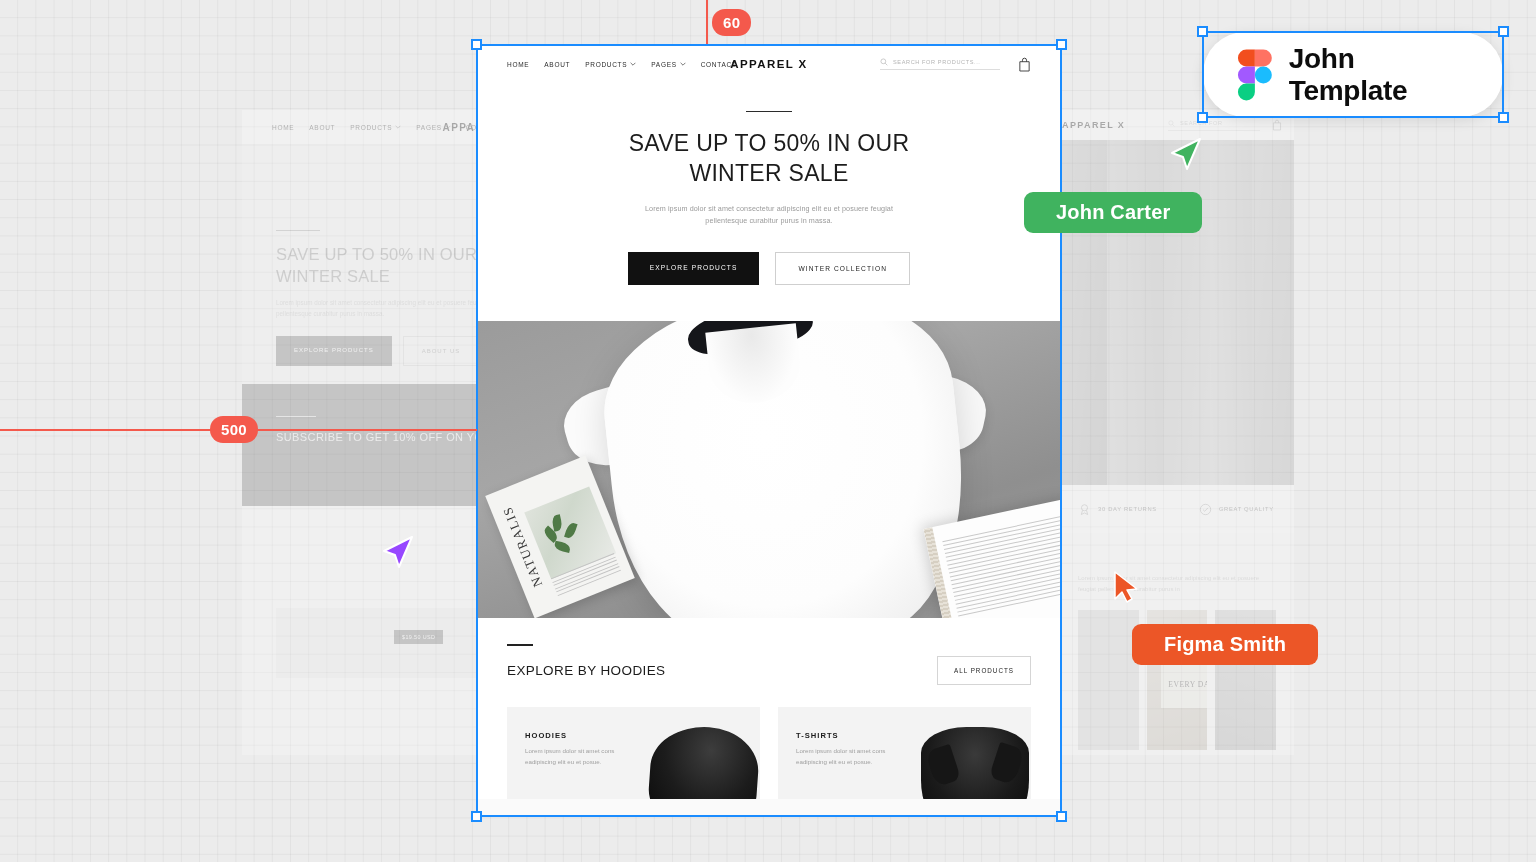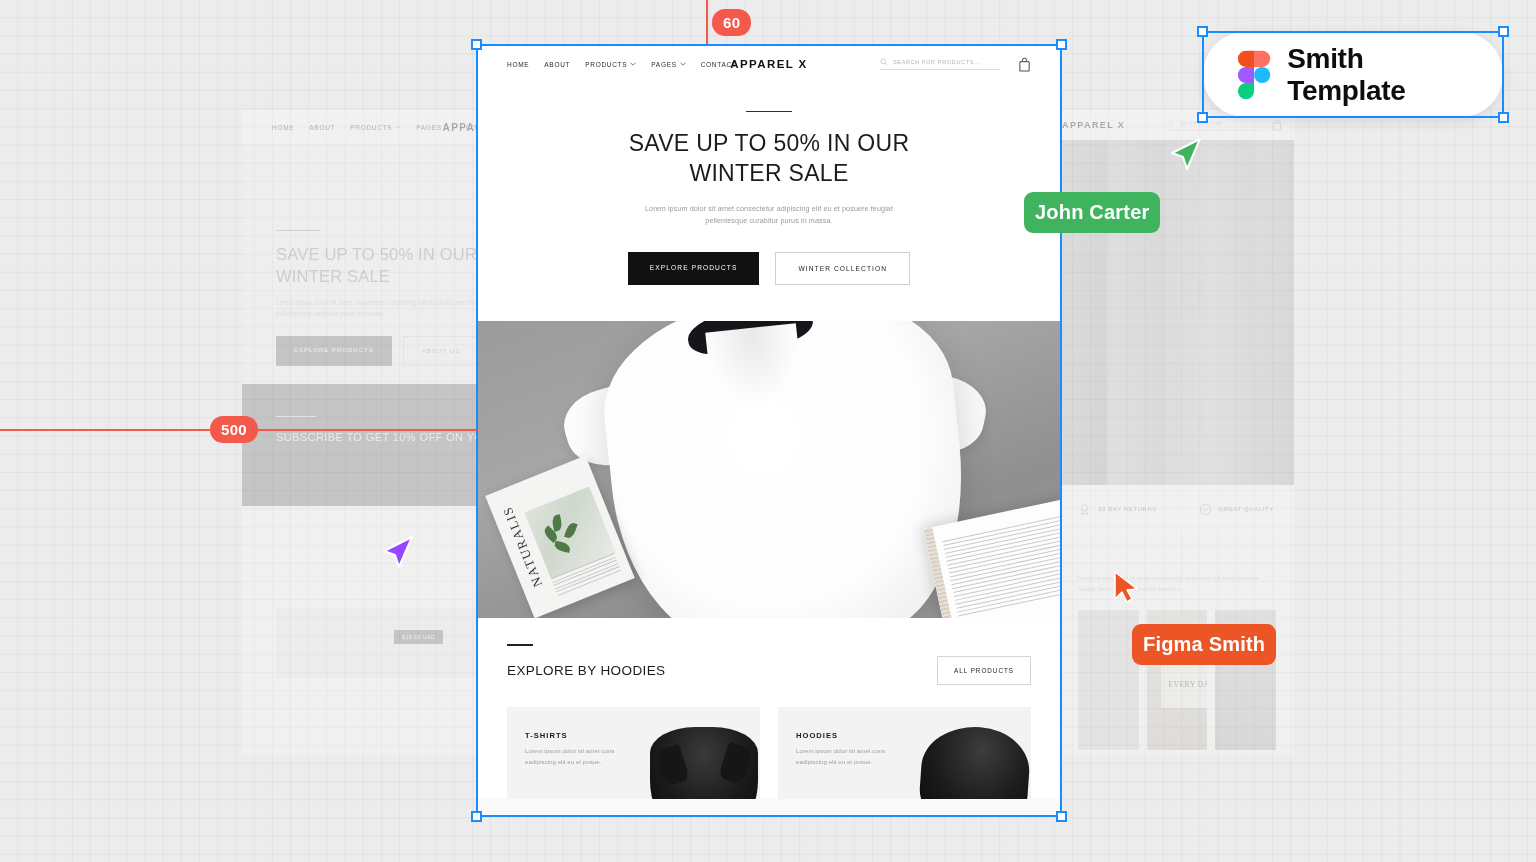"Smith Template" span.ftxt { text: Smith -> John }
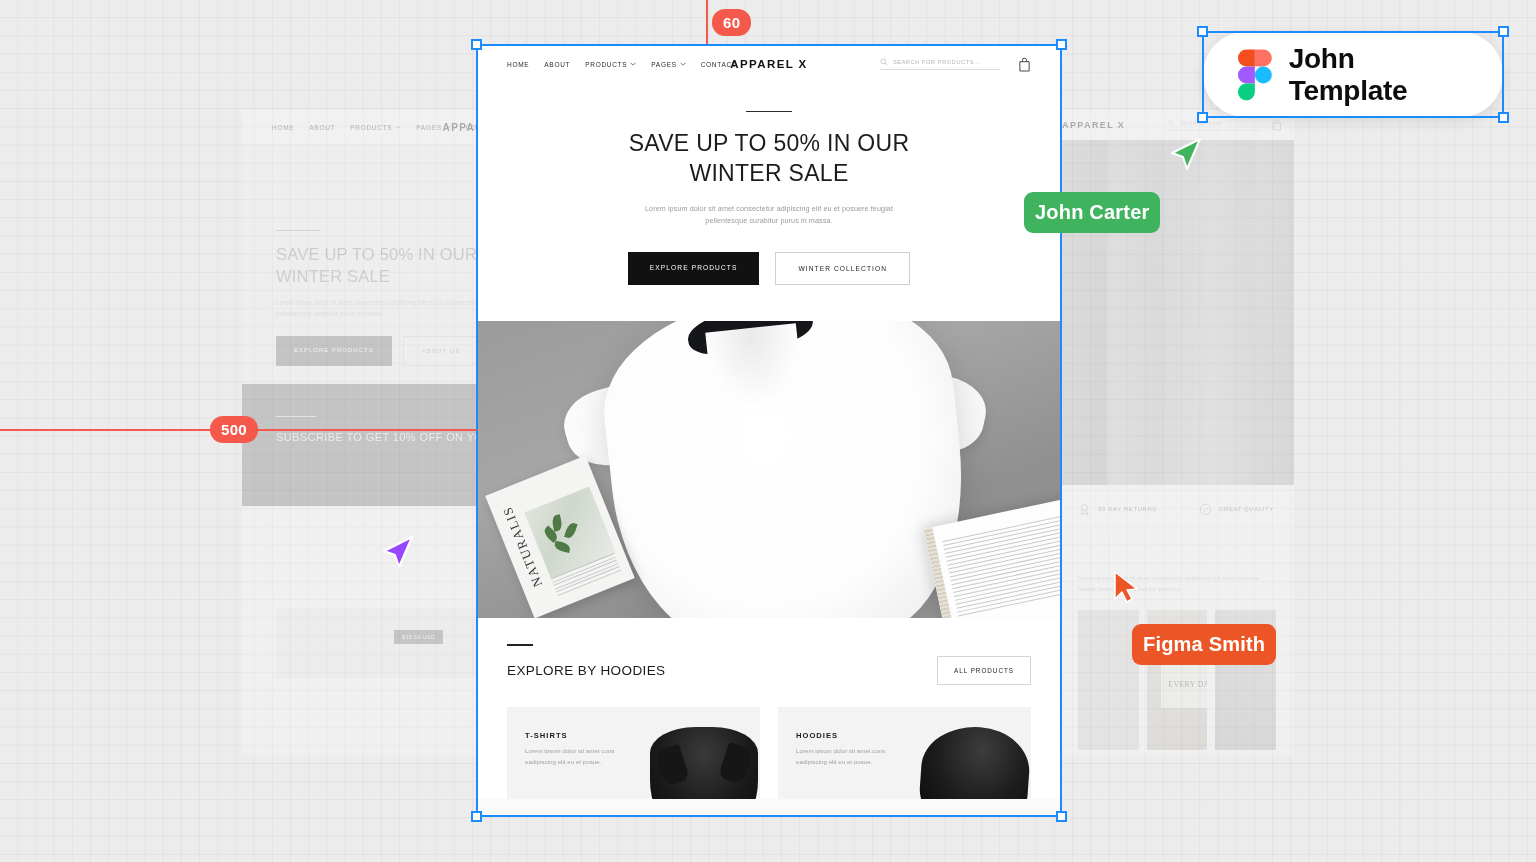"John Carter" .cursorlabel { padding: 9px 11px -> 9px 32px }
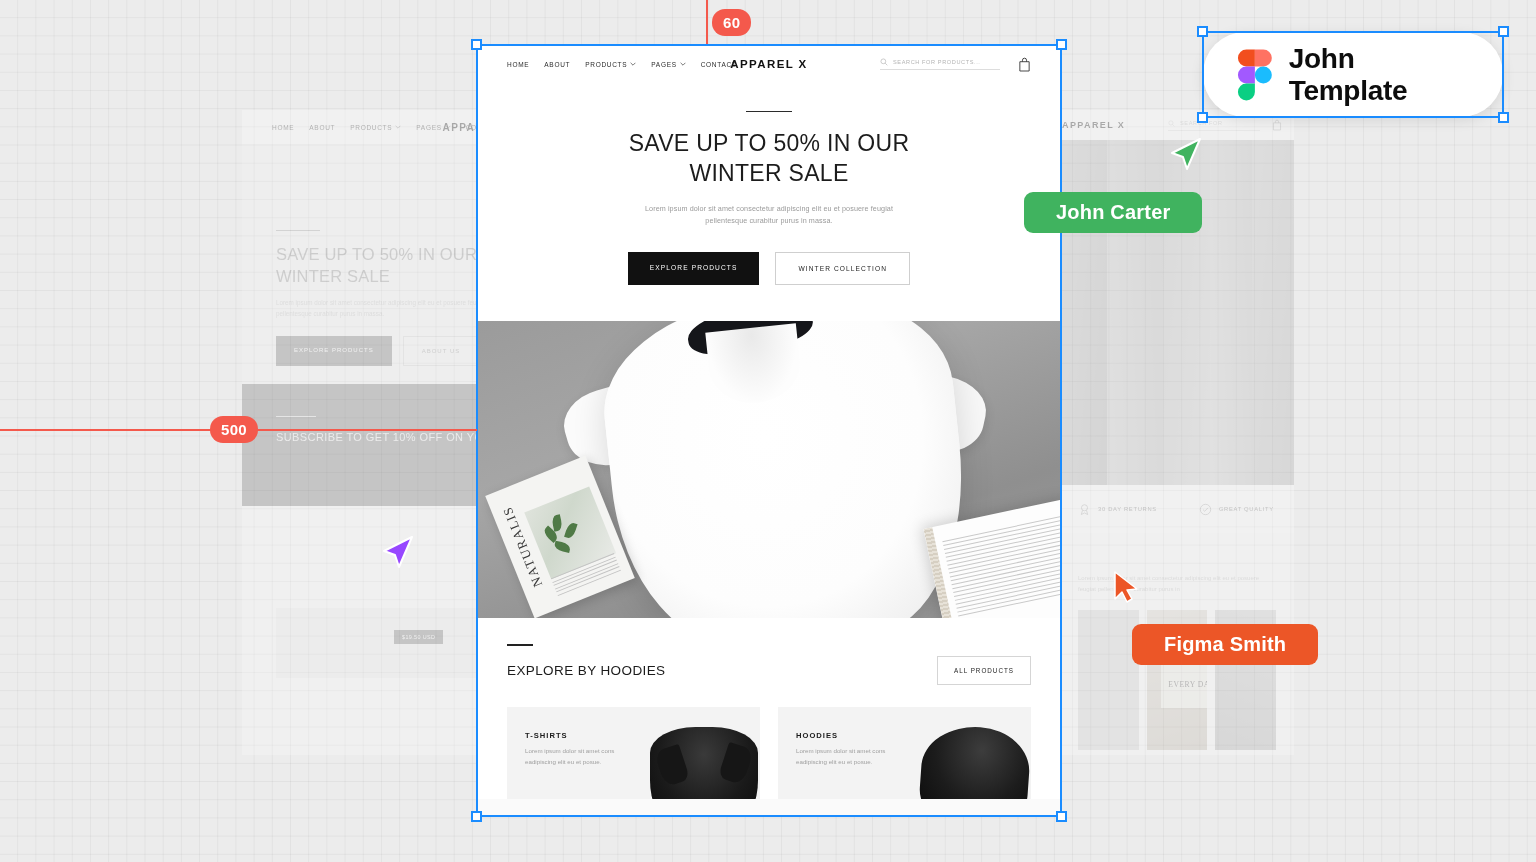"T-SHIRTS" div.card { order: before "HOODIES" -> after "HOODIES" }
